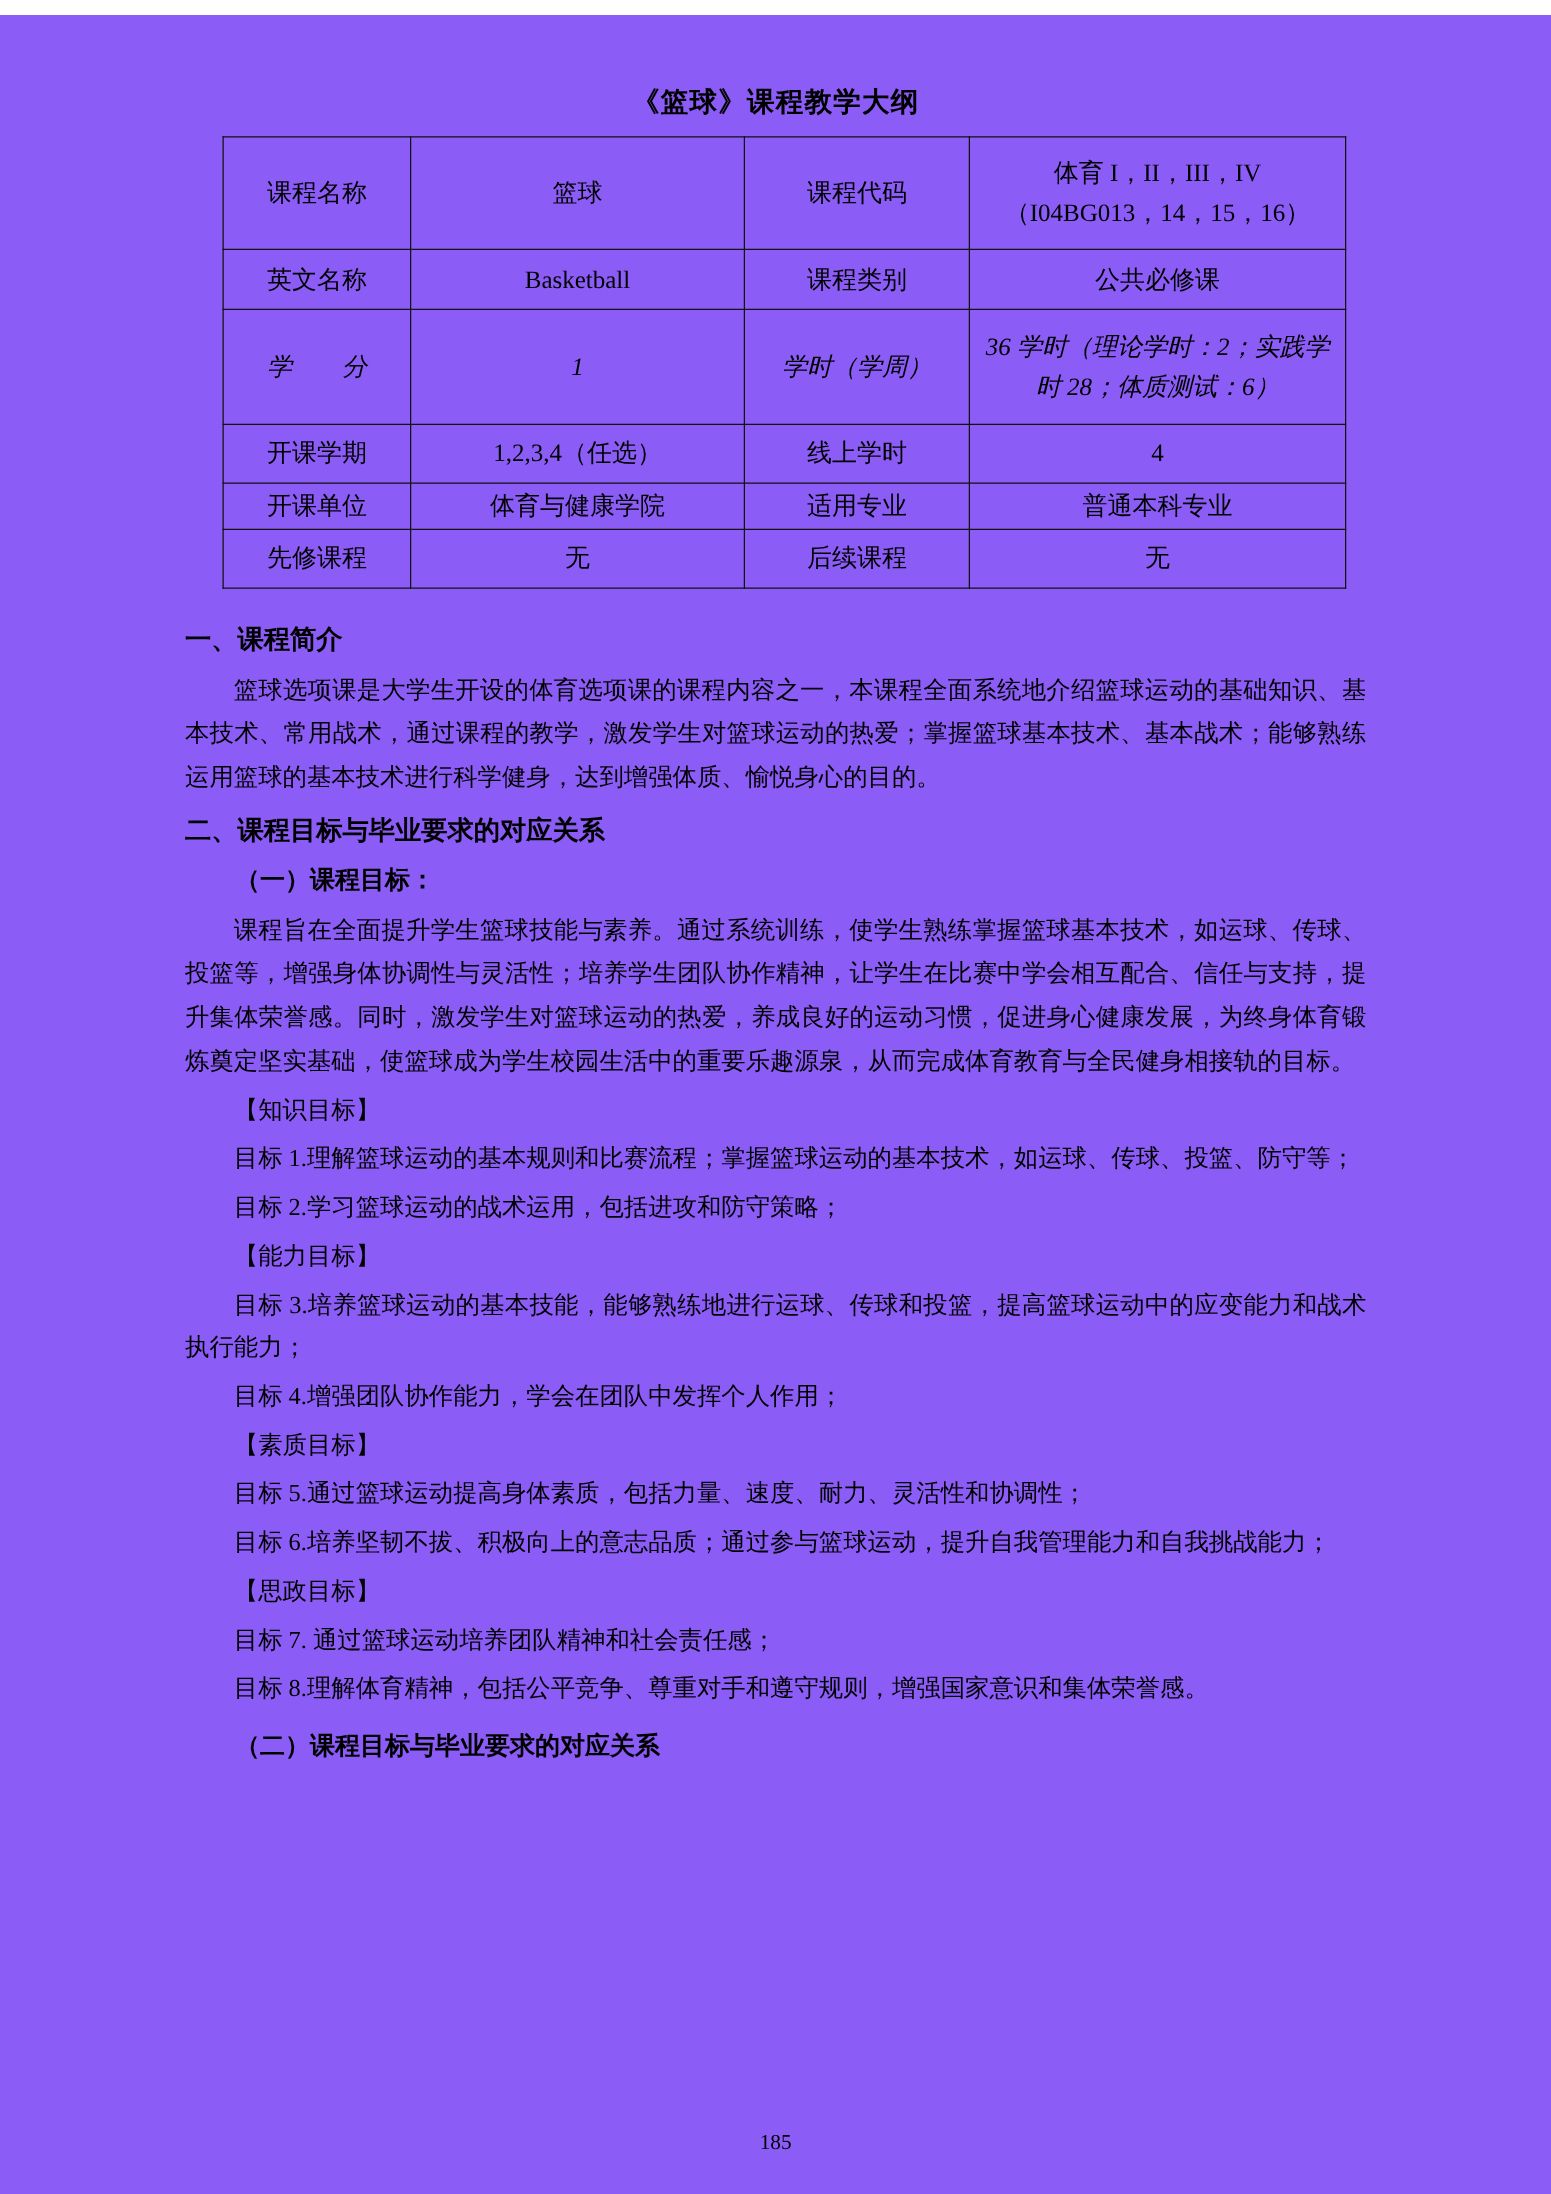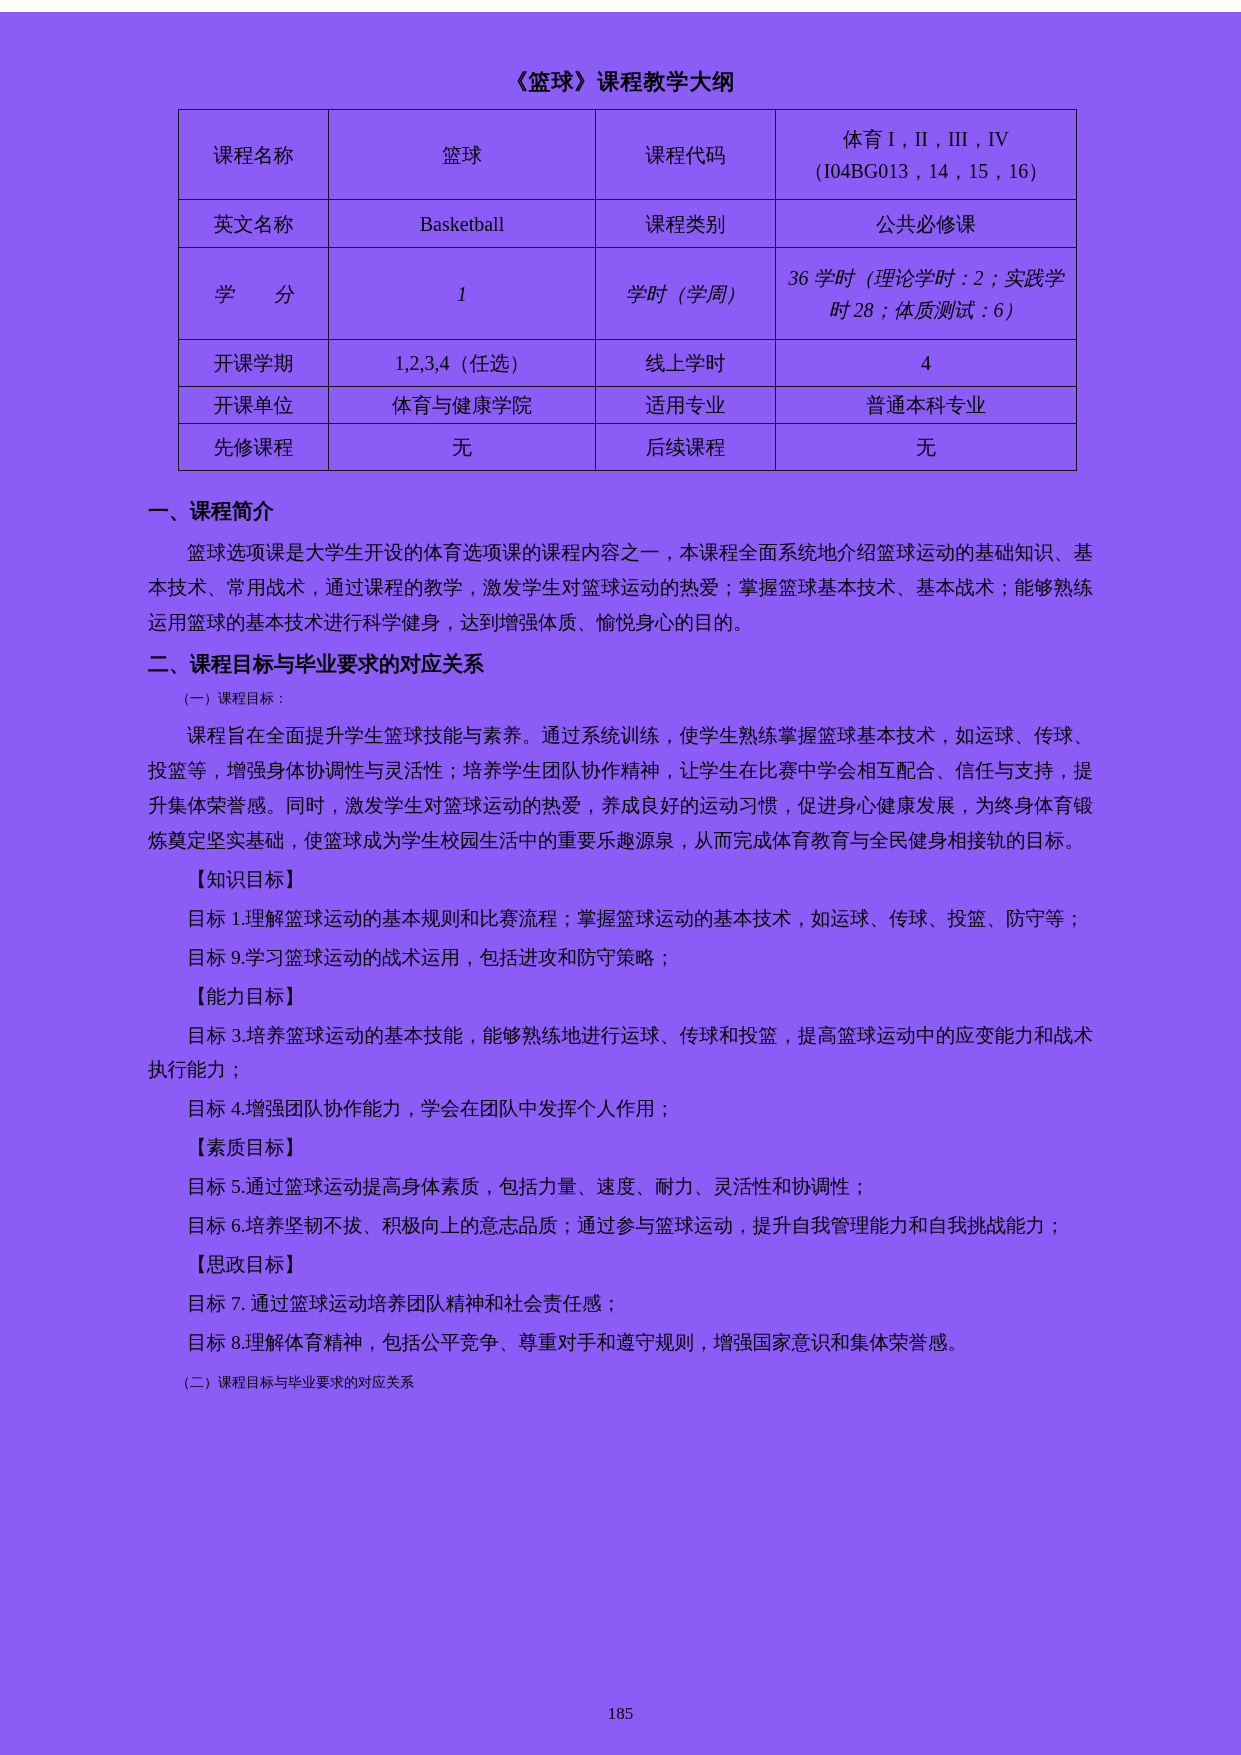"（一）课程目标：" .sub-heading { font-size: 14px -> 20px; font-weight: 400 -> 700 }
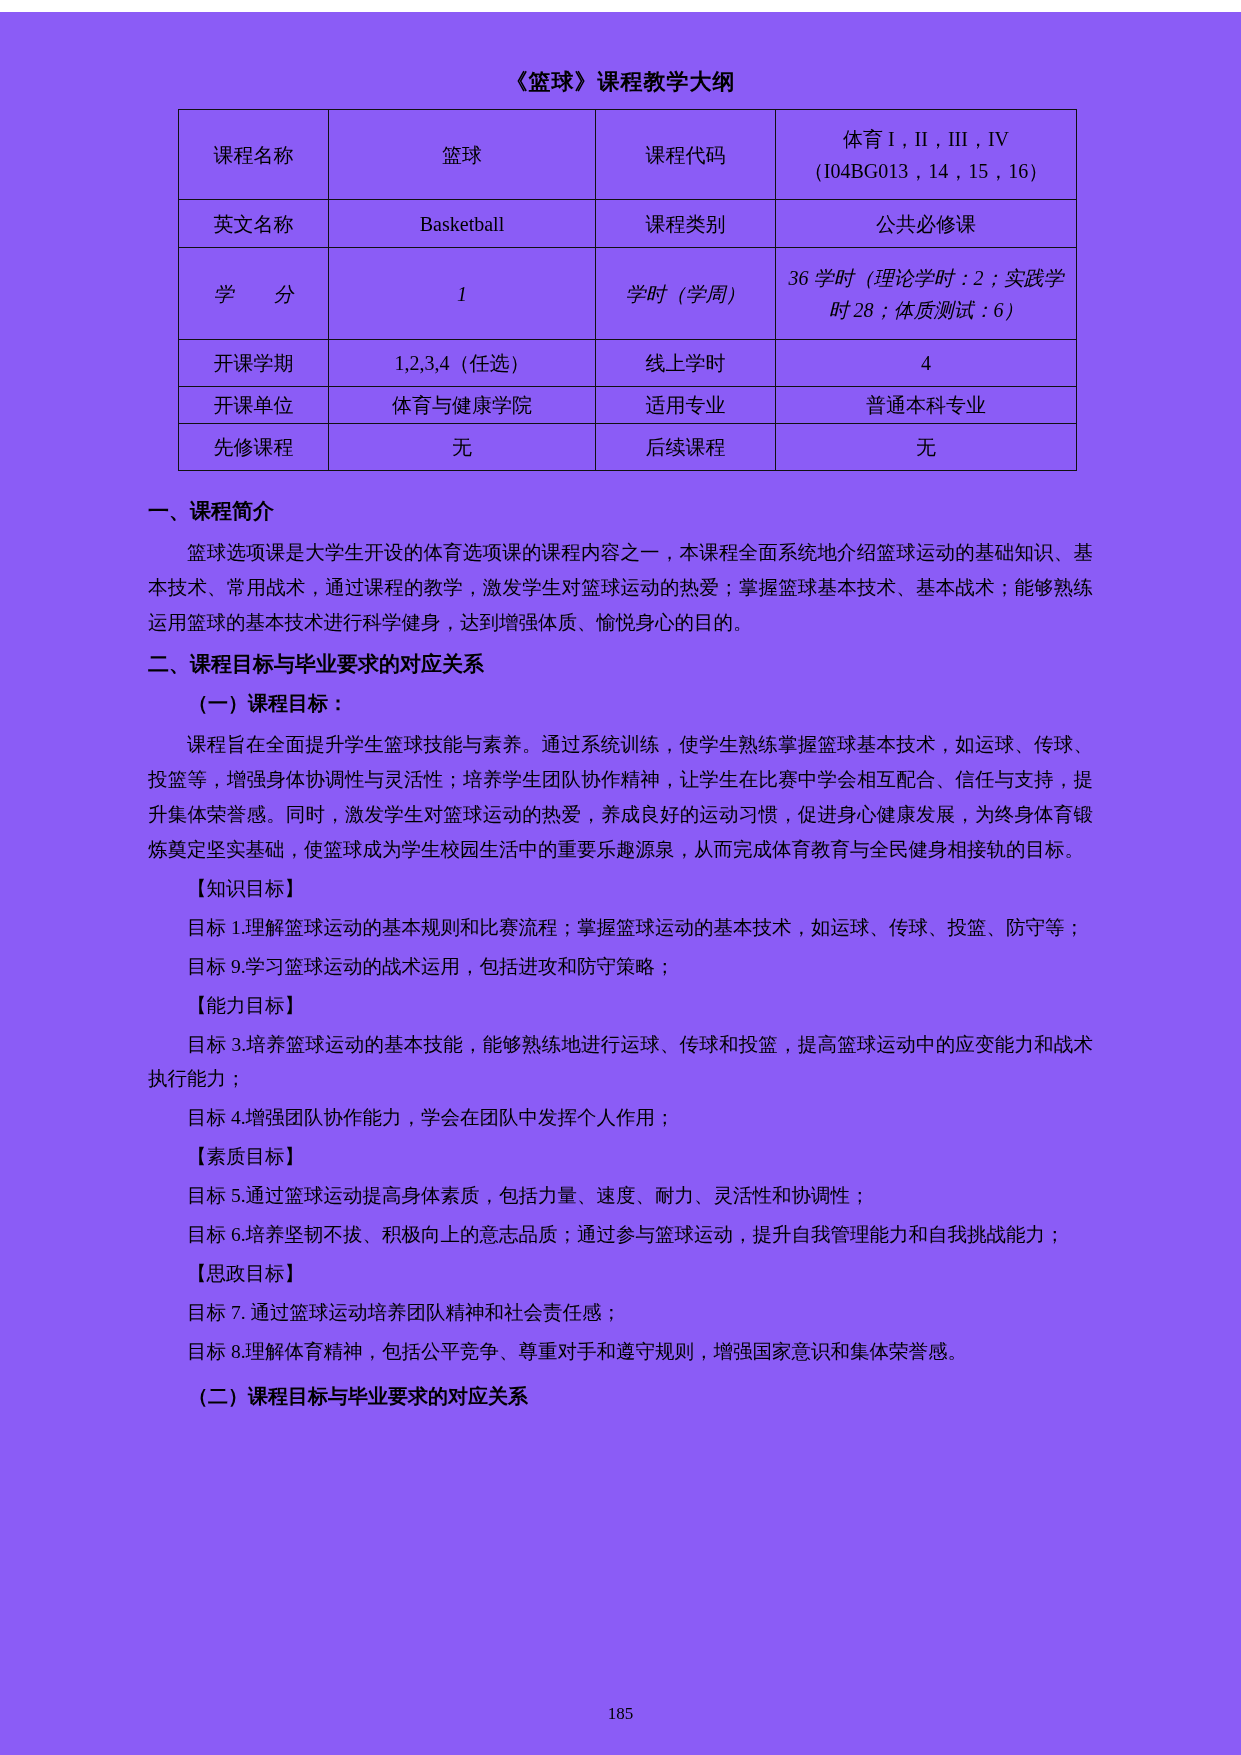"目标 9.学习篮球运动的战术运用，包括进攻和防守策略；" p.objective { text: 9 -> 2 }
